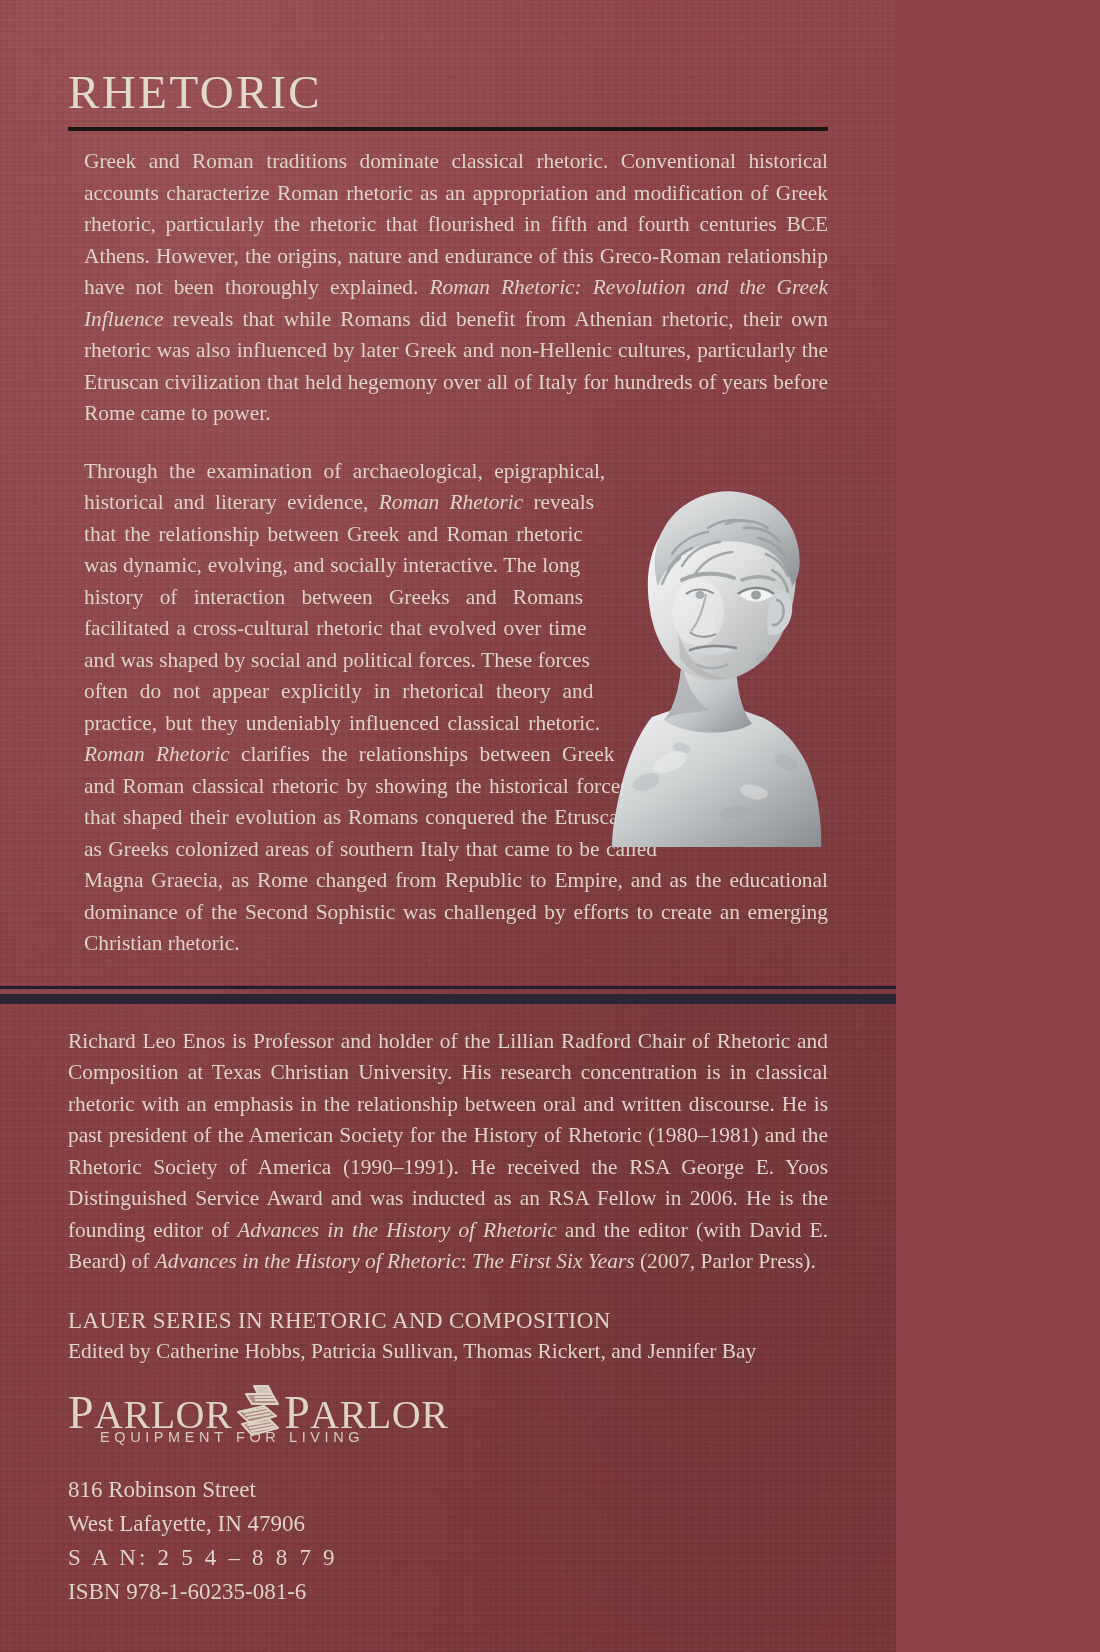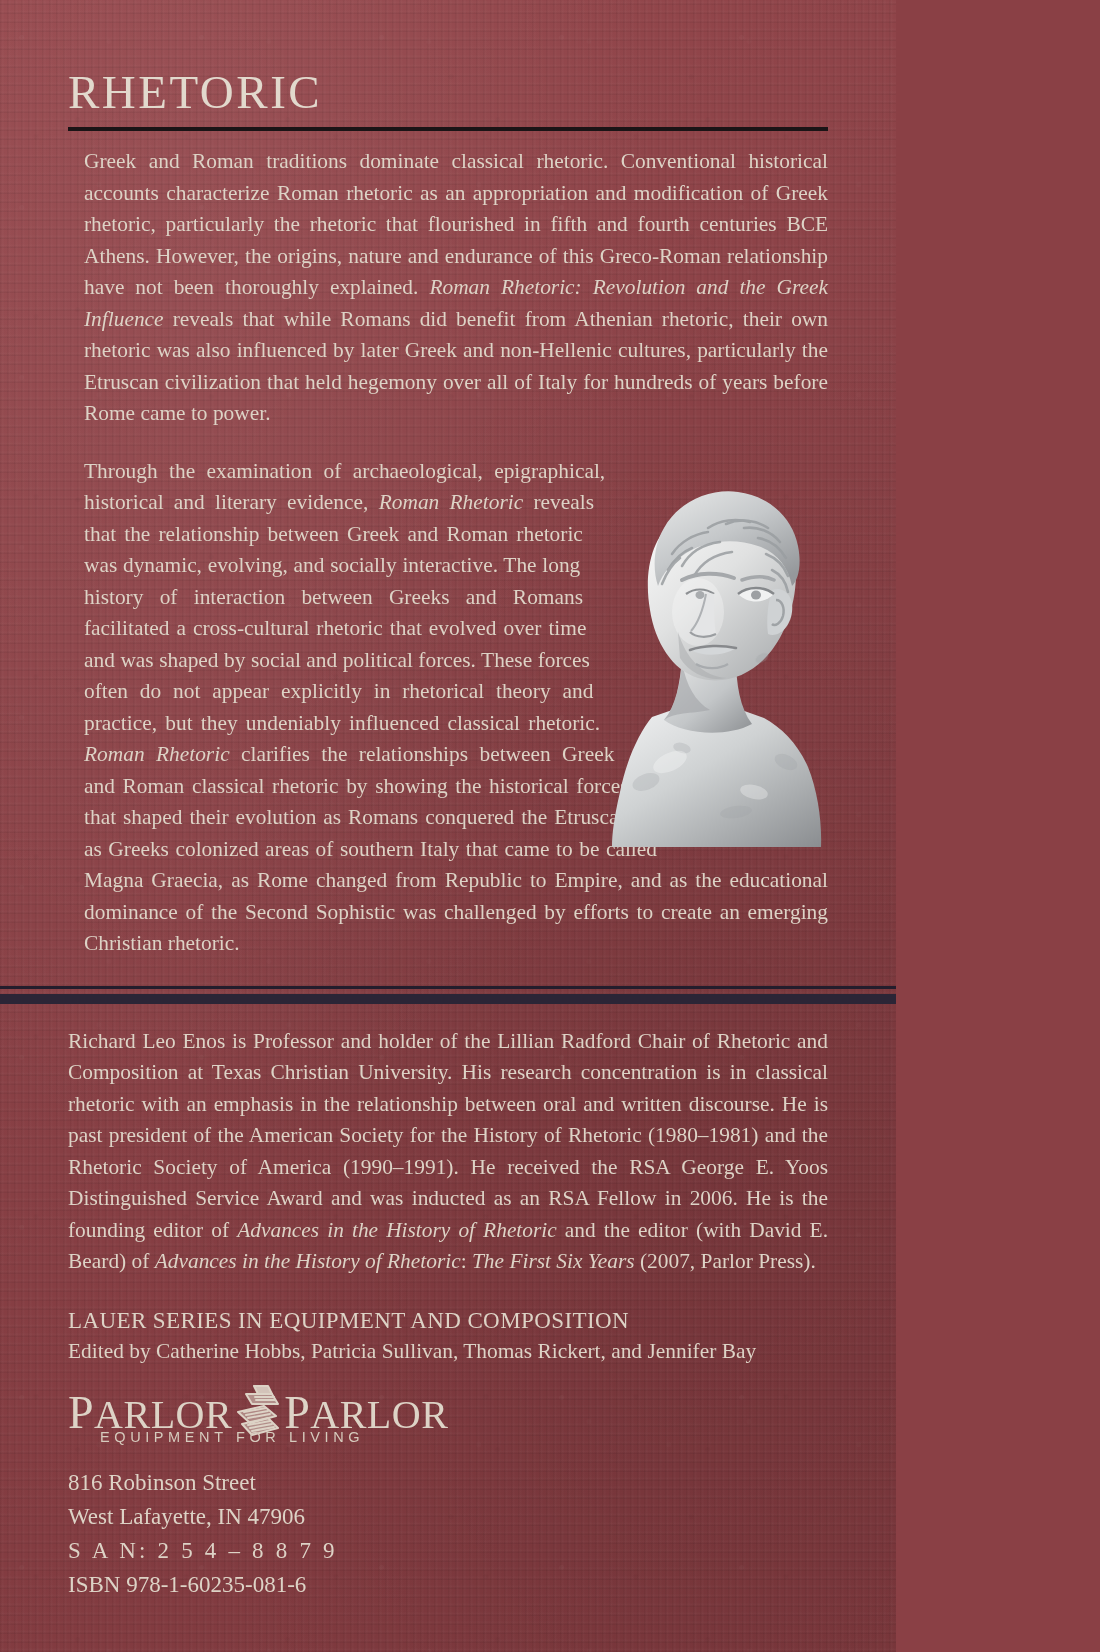"LAUER SERIES IN EQUIPMENT AND" div.series-title { text: EQUIPMENT -> RHETORIC }
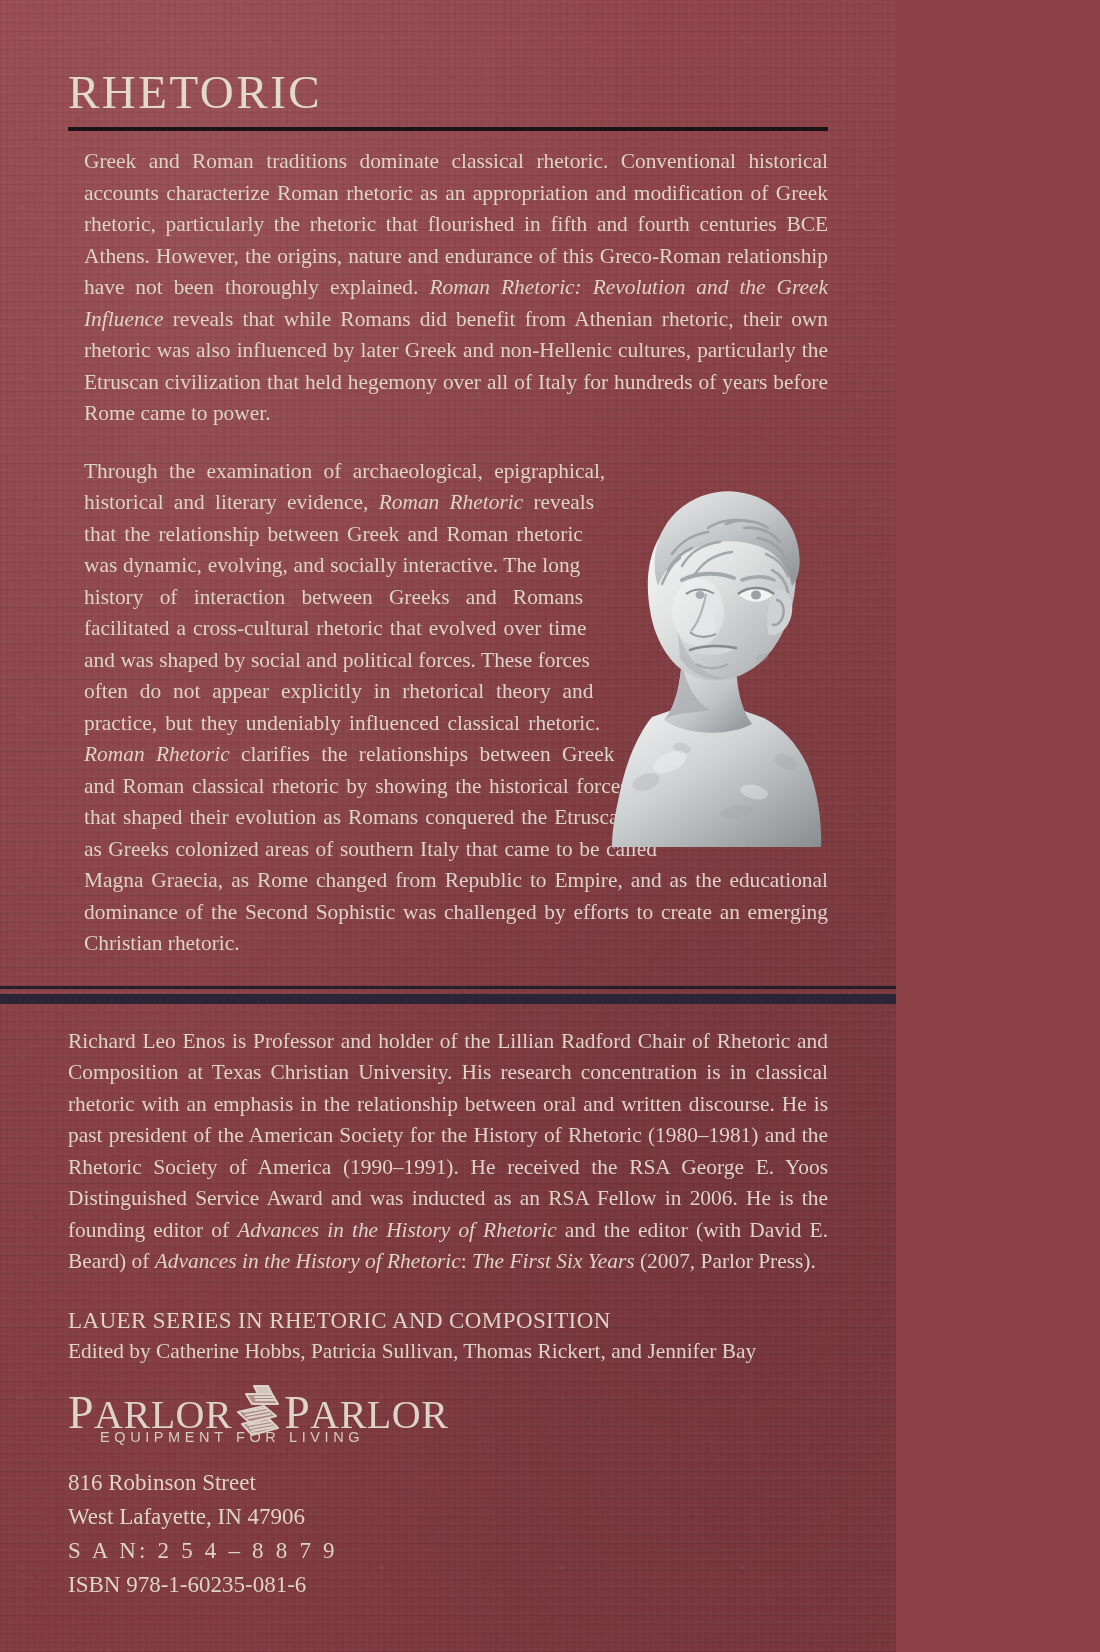"816 Robinson Street" .imprint { margin-top: 12px -> 19px }
